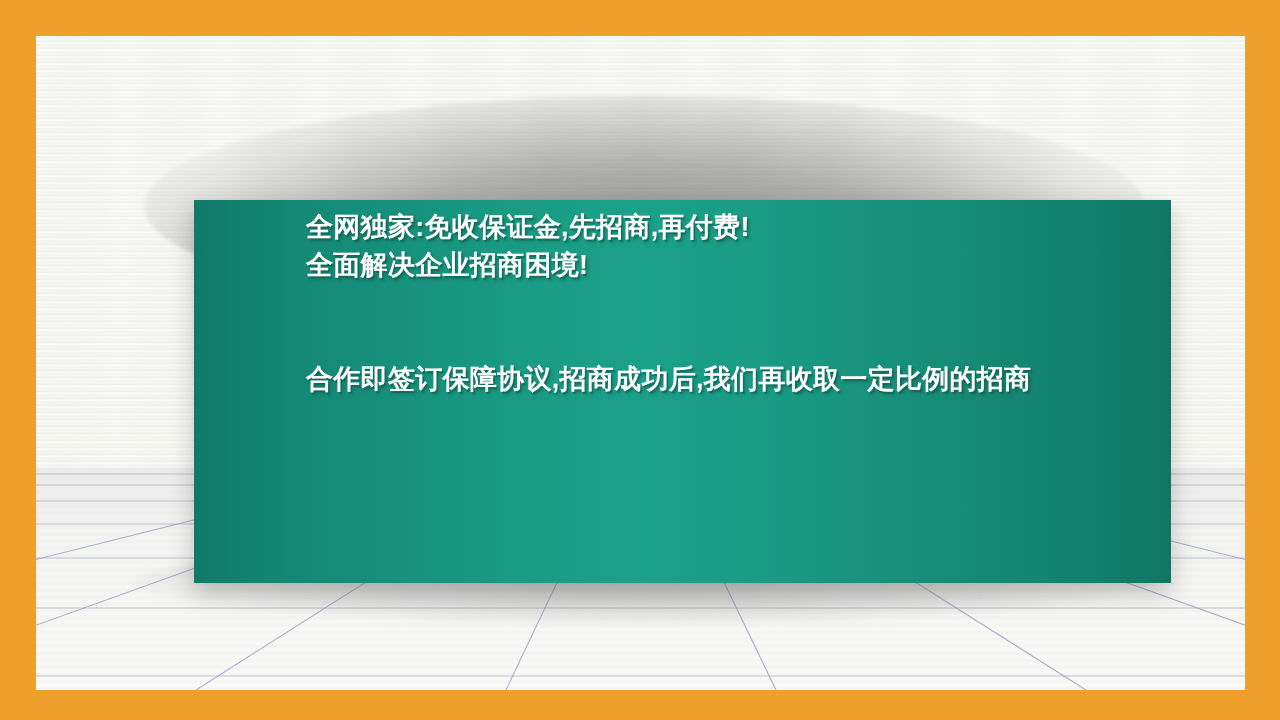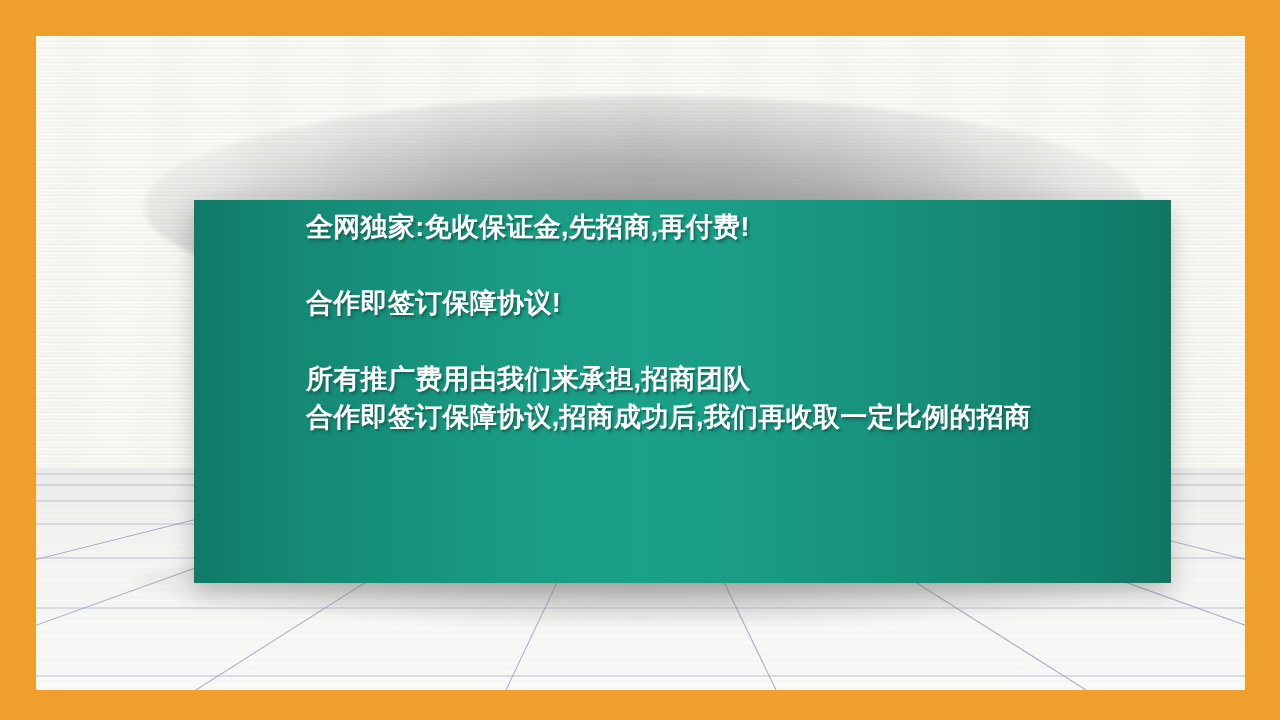"全面解决企业招商困境!" div.line { html: none -> <div>全面解决企业招商困境!</div> }
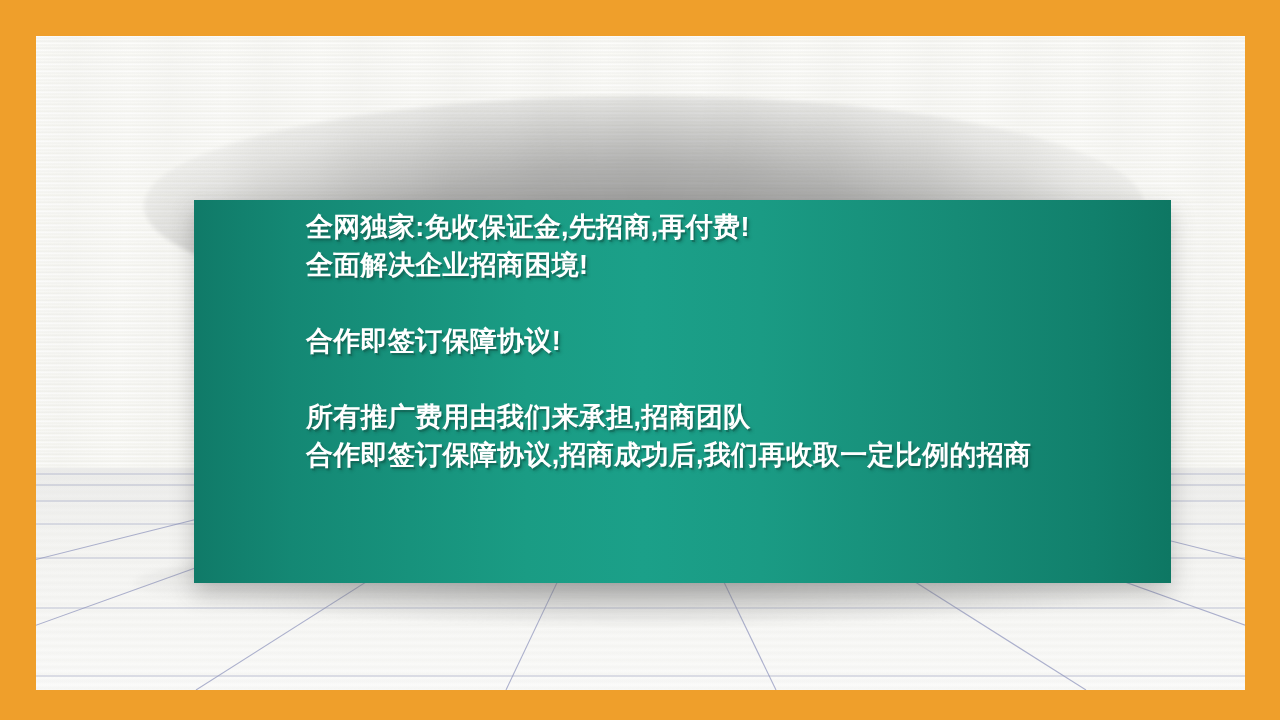"合作即签订保障协议!" div.line { html: <div>合作即签订保障协议!</div> -> none }
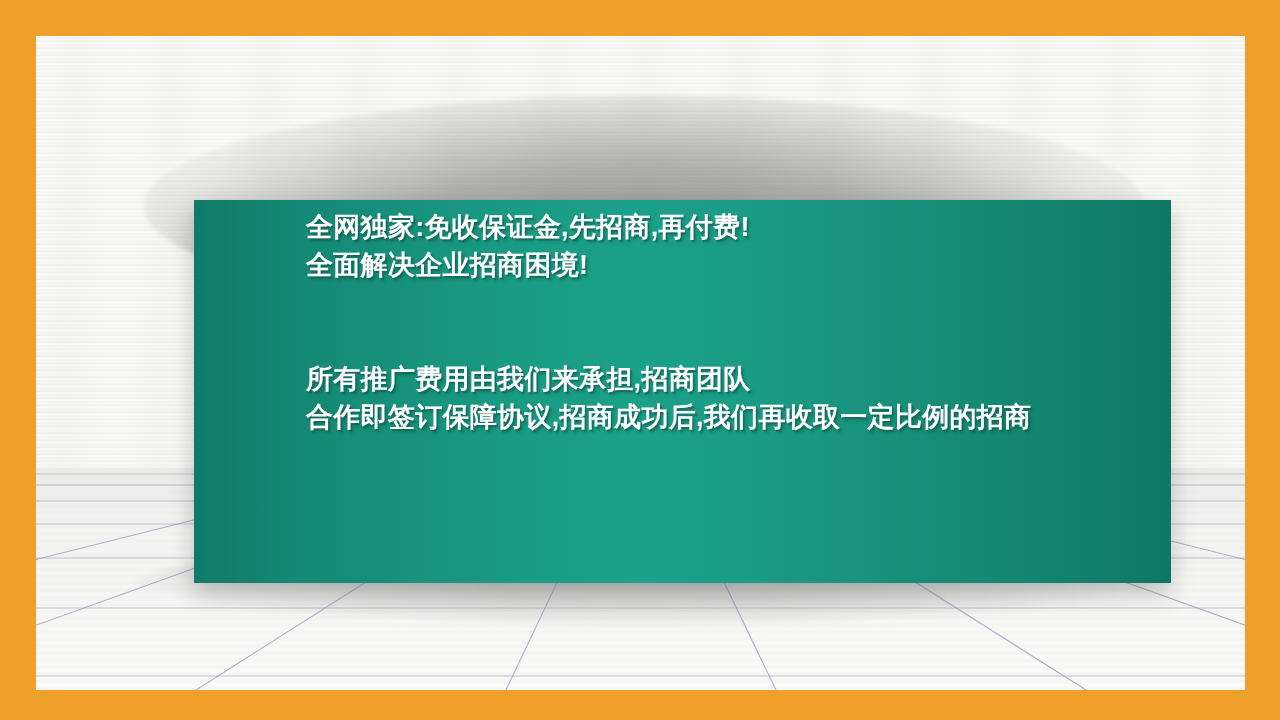"所有推广费用由我们来承担,招商团队" div.line { html: <div>所有推广费用由我们来承担,招商团队</div> -> none }
